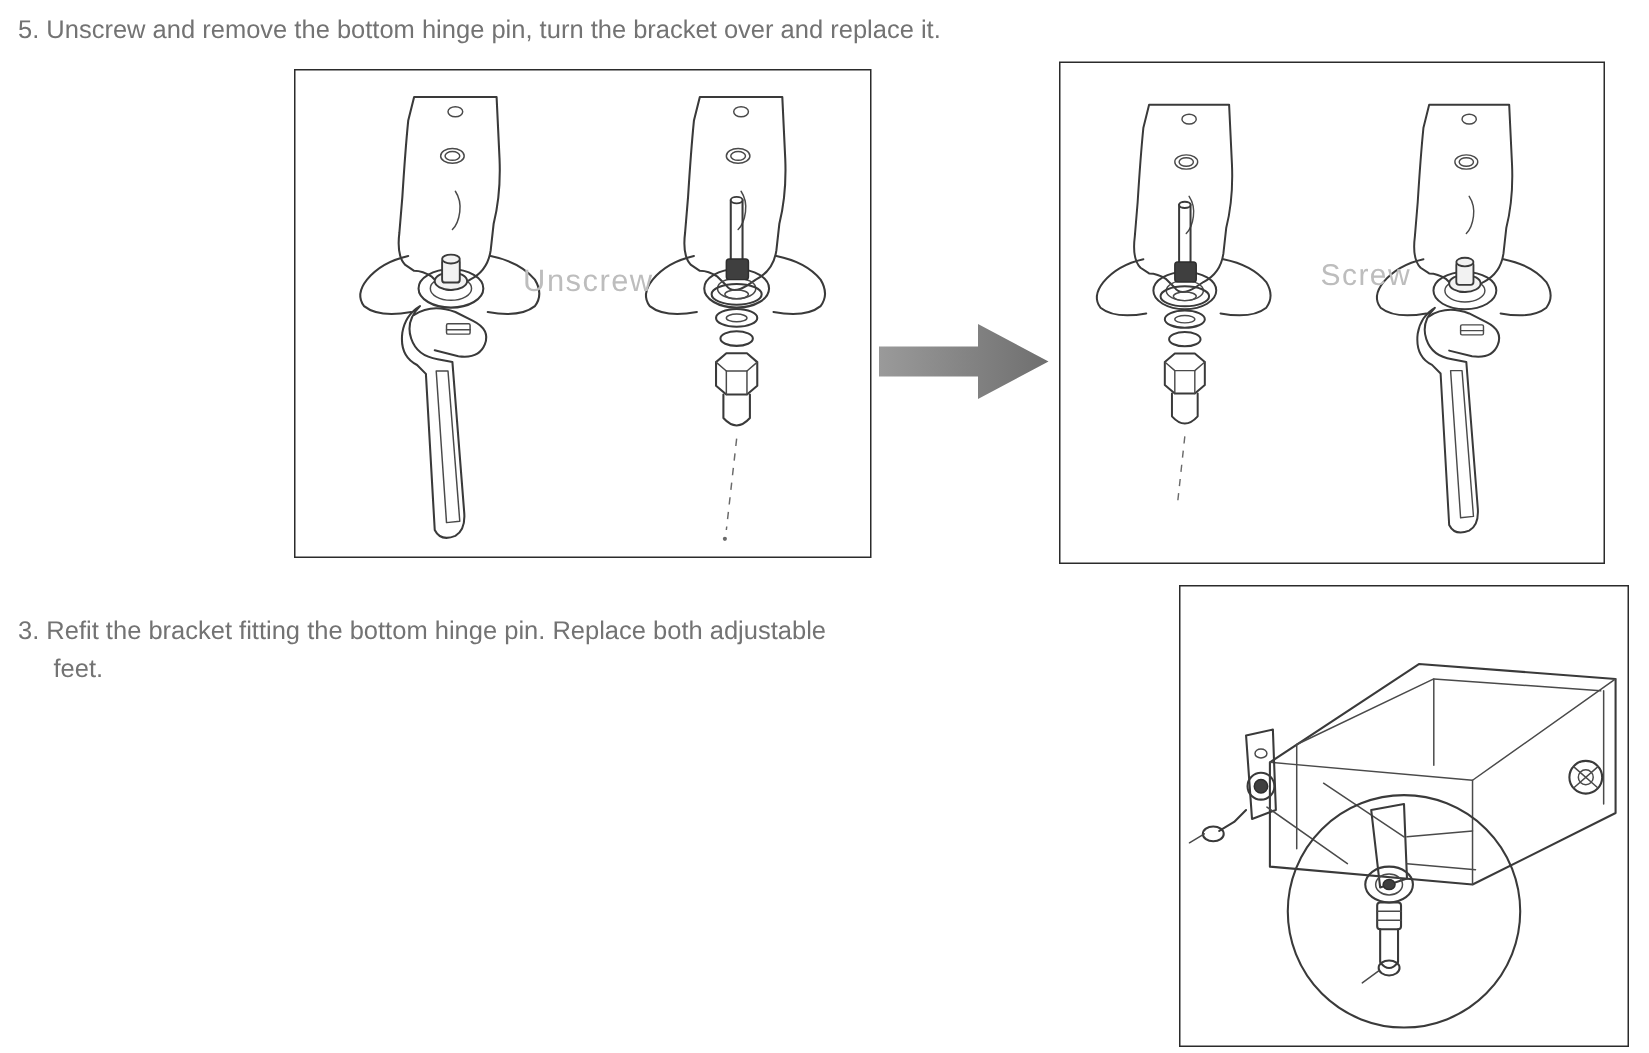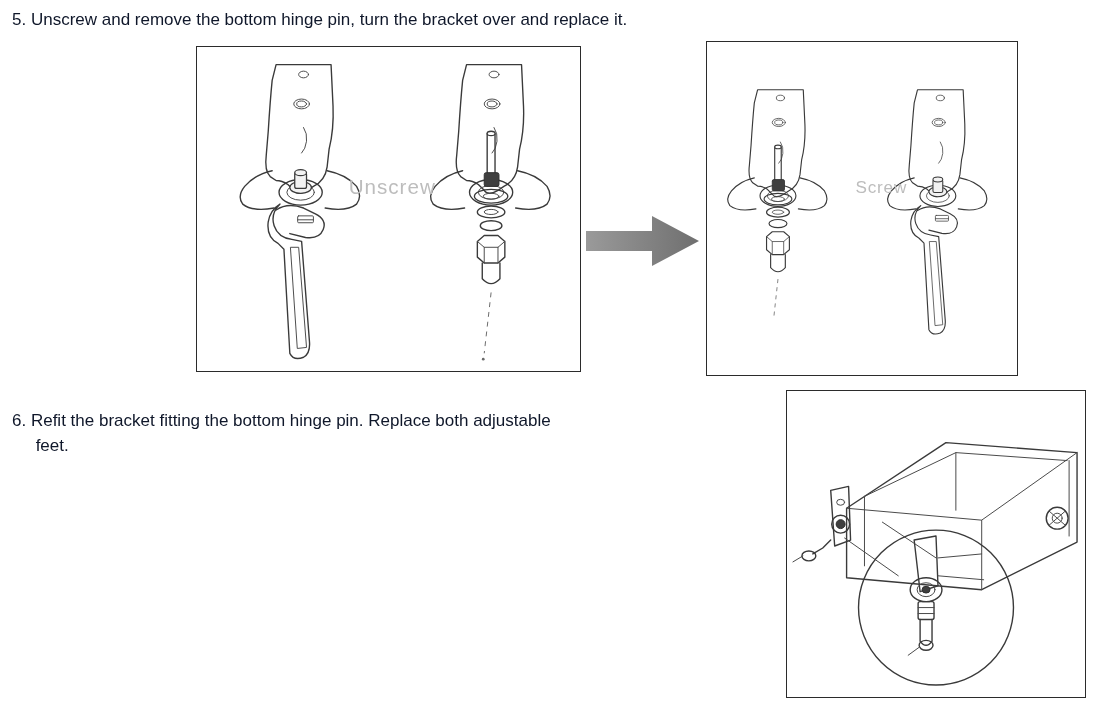"5. Unscrew and remove the" .step-text { color: #0f172a -> #737373 }
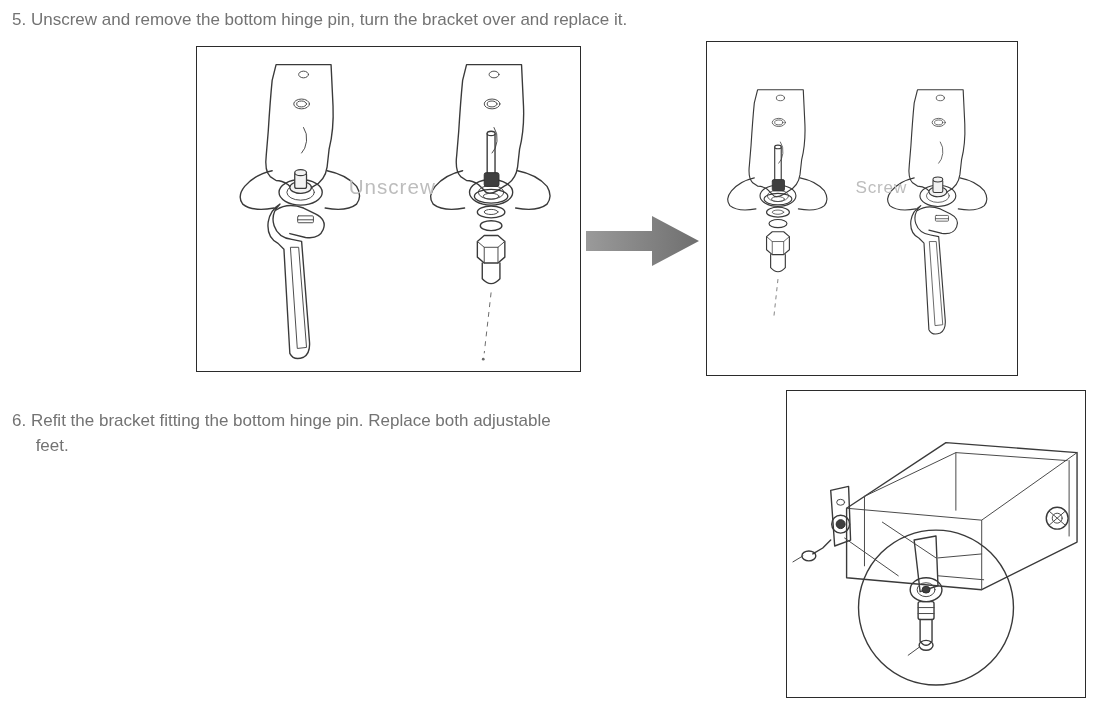"Screw" #fig-screw { width: 312px -> 364px }
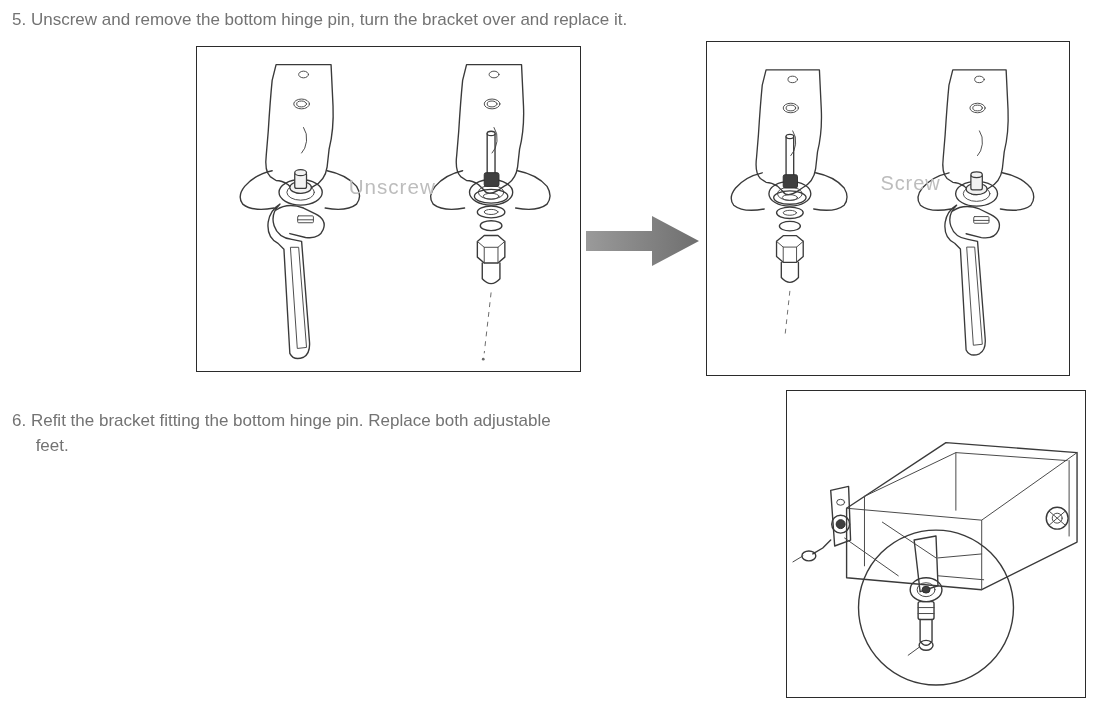"6. Refit the bracket fitting" div.step-text { text: 6 -> 3 }
